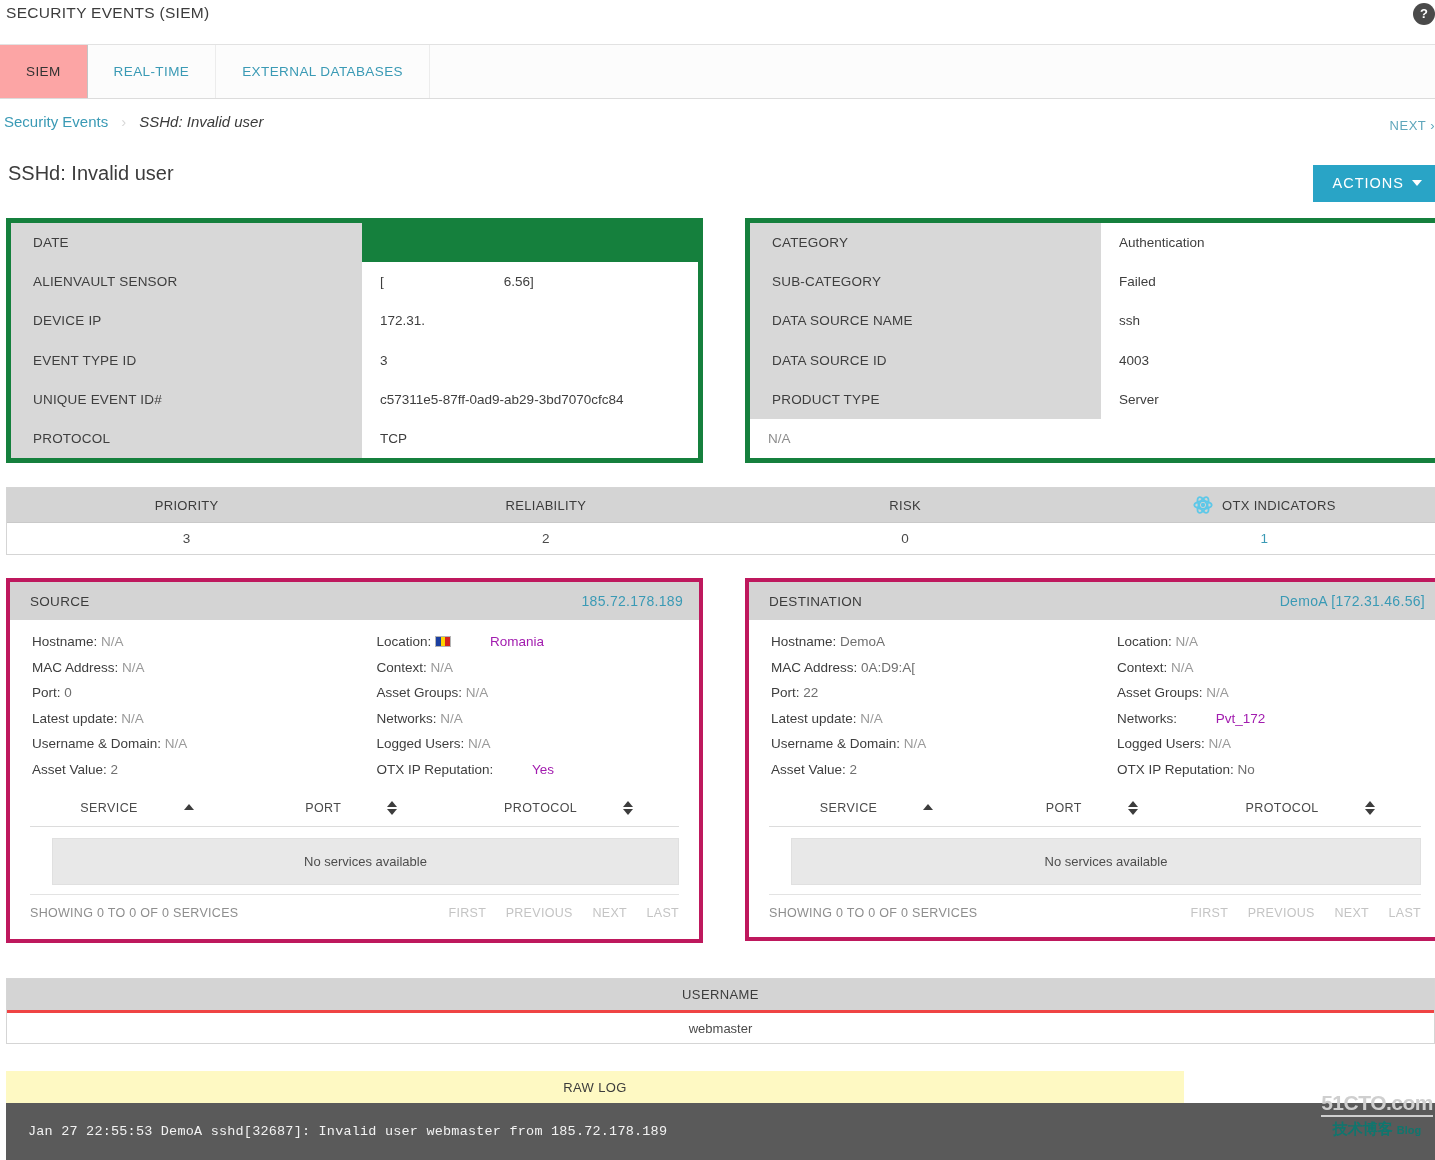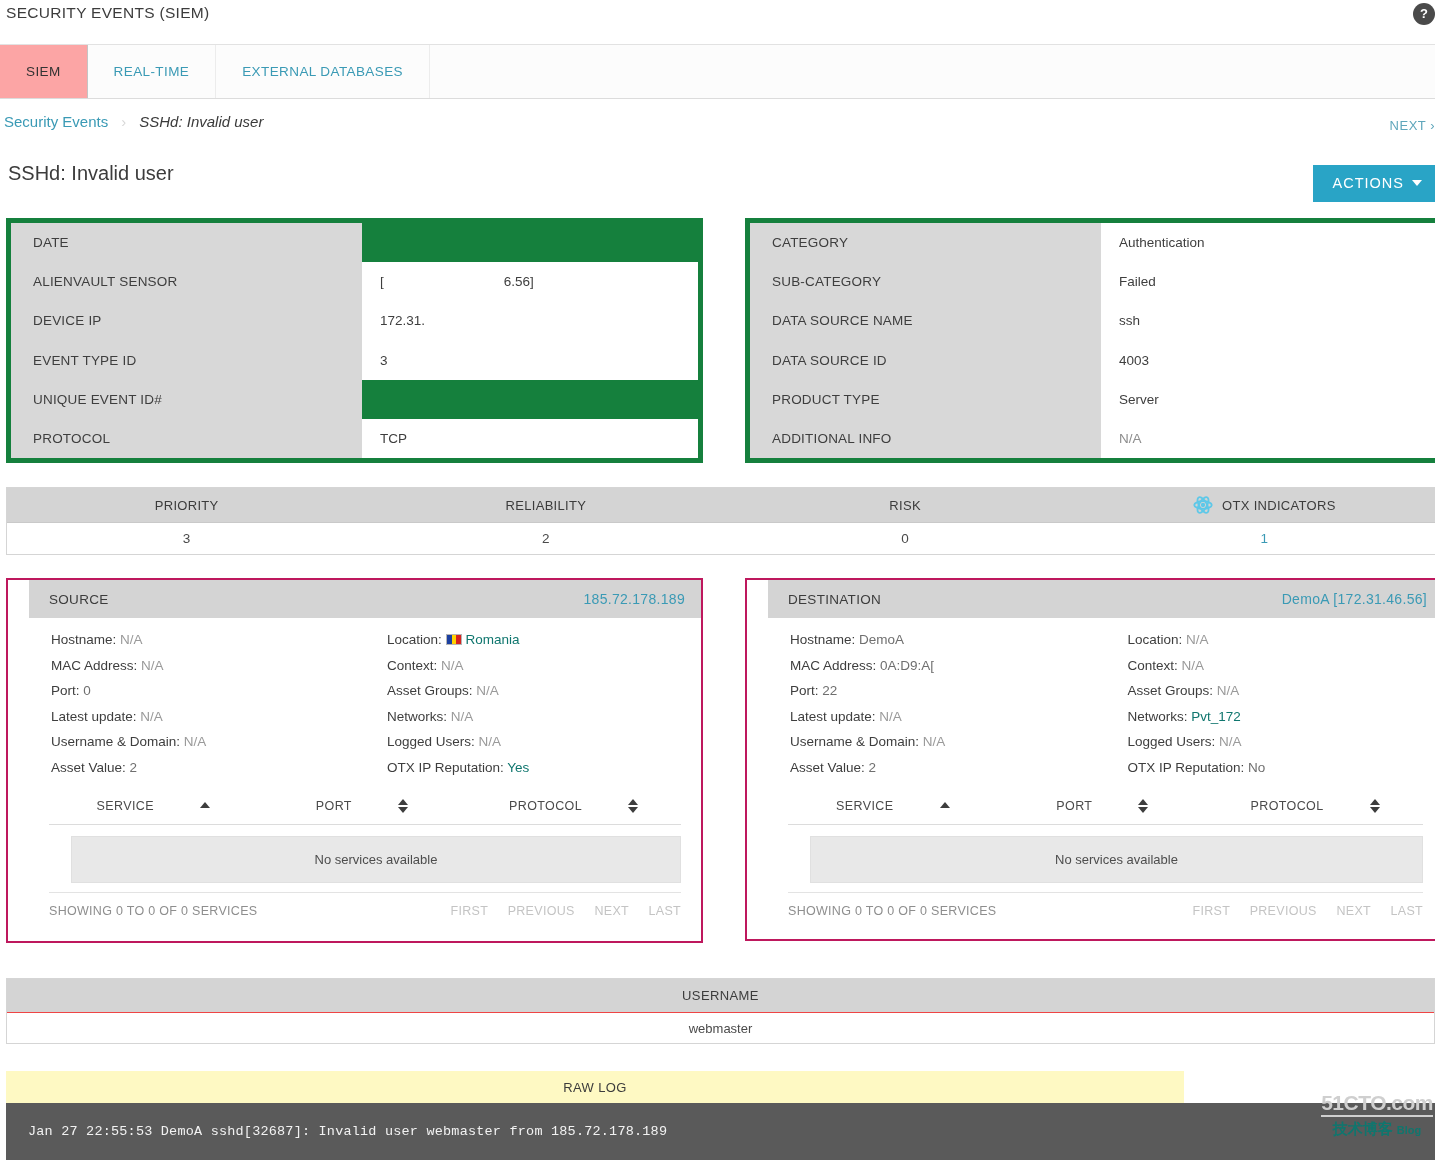"c57311e5-87ff-0ad9-ab29-3bd7070cfc84" div.detail-val { html: none -> <div>c57311e5-87ff-0ad9-ab29-3bd7070cfc84</div> }
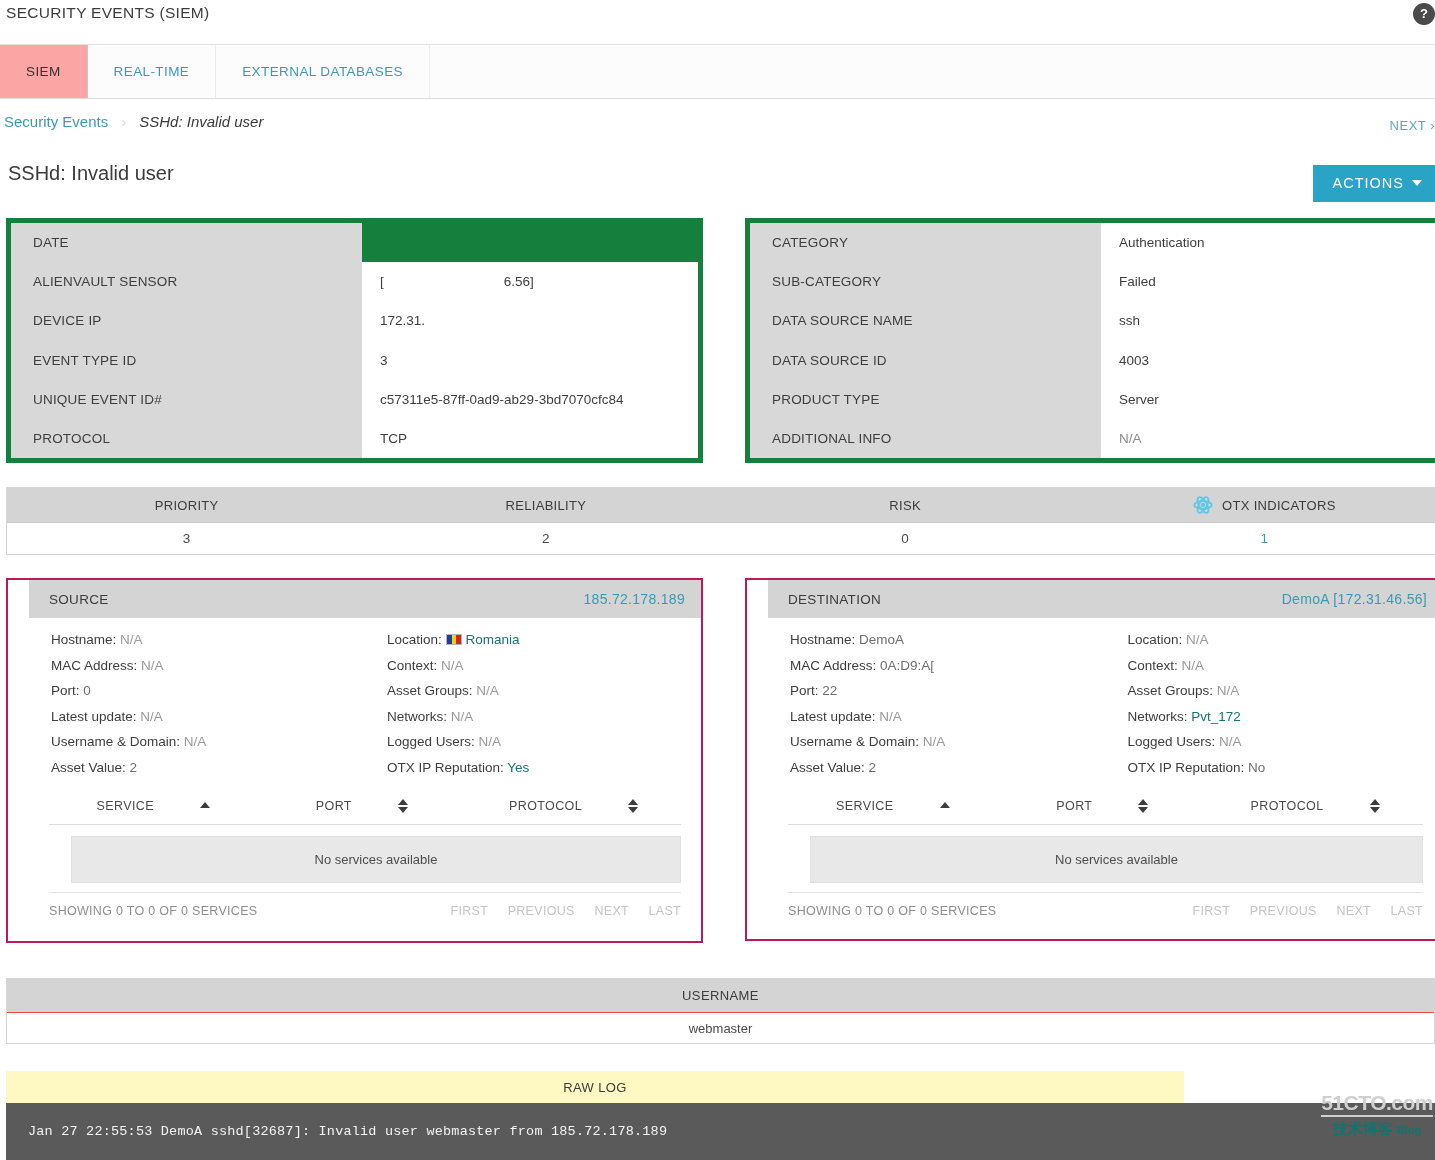"ADDITIONAL INFO" div.detail-key { html: <div>ADDITIONAL INFO</div> -> none }
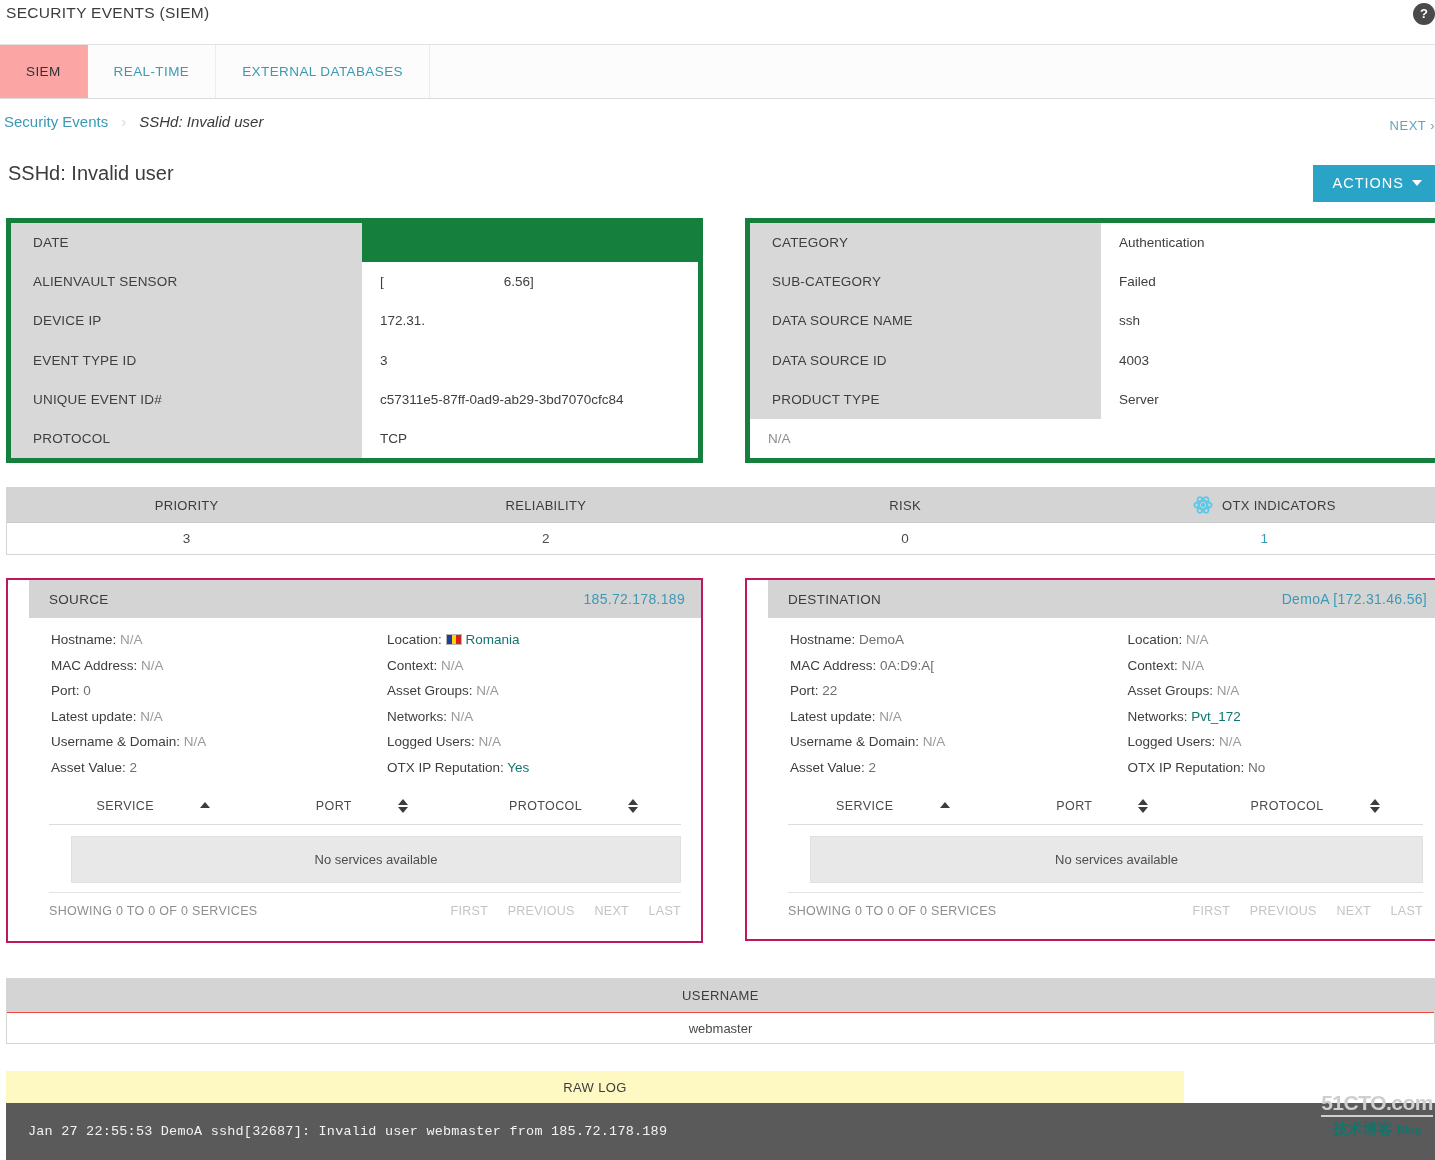"SOURCE" .host-panel { border: 2px solid #be185d -> 4px solid #be185d; padding-left: 21px -> none }
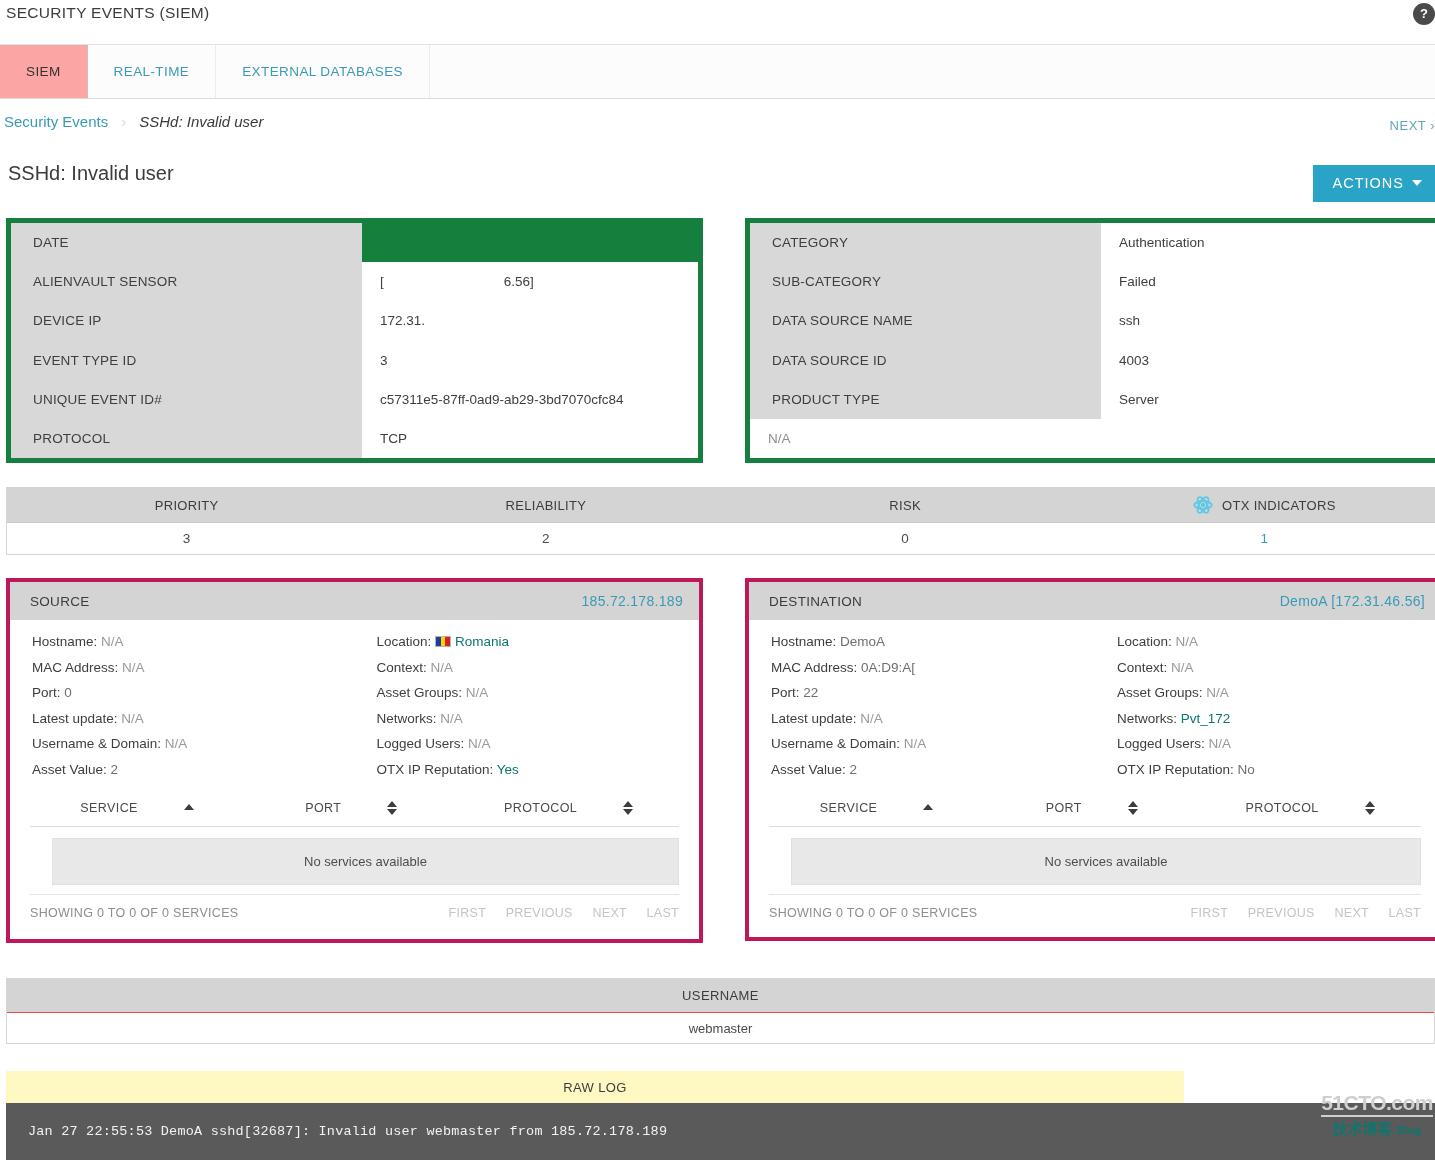"Romania" .kv .v.link { color: #0f766e -> #a21caf; margin-left: none -> 35px }
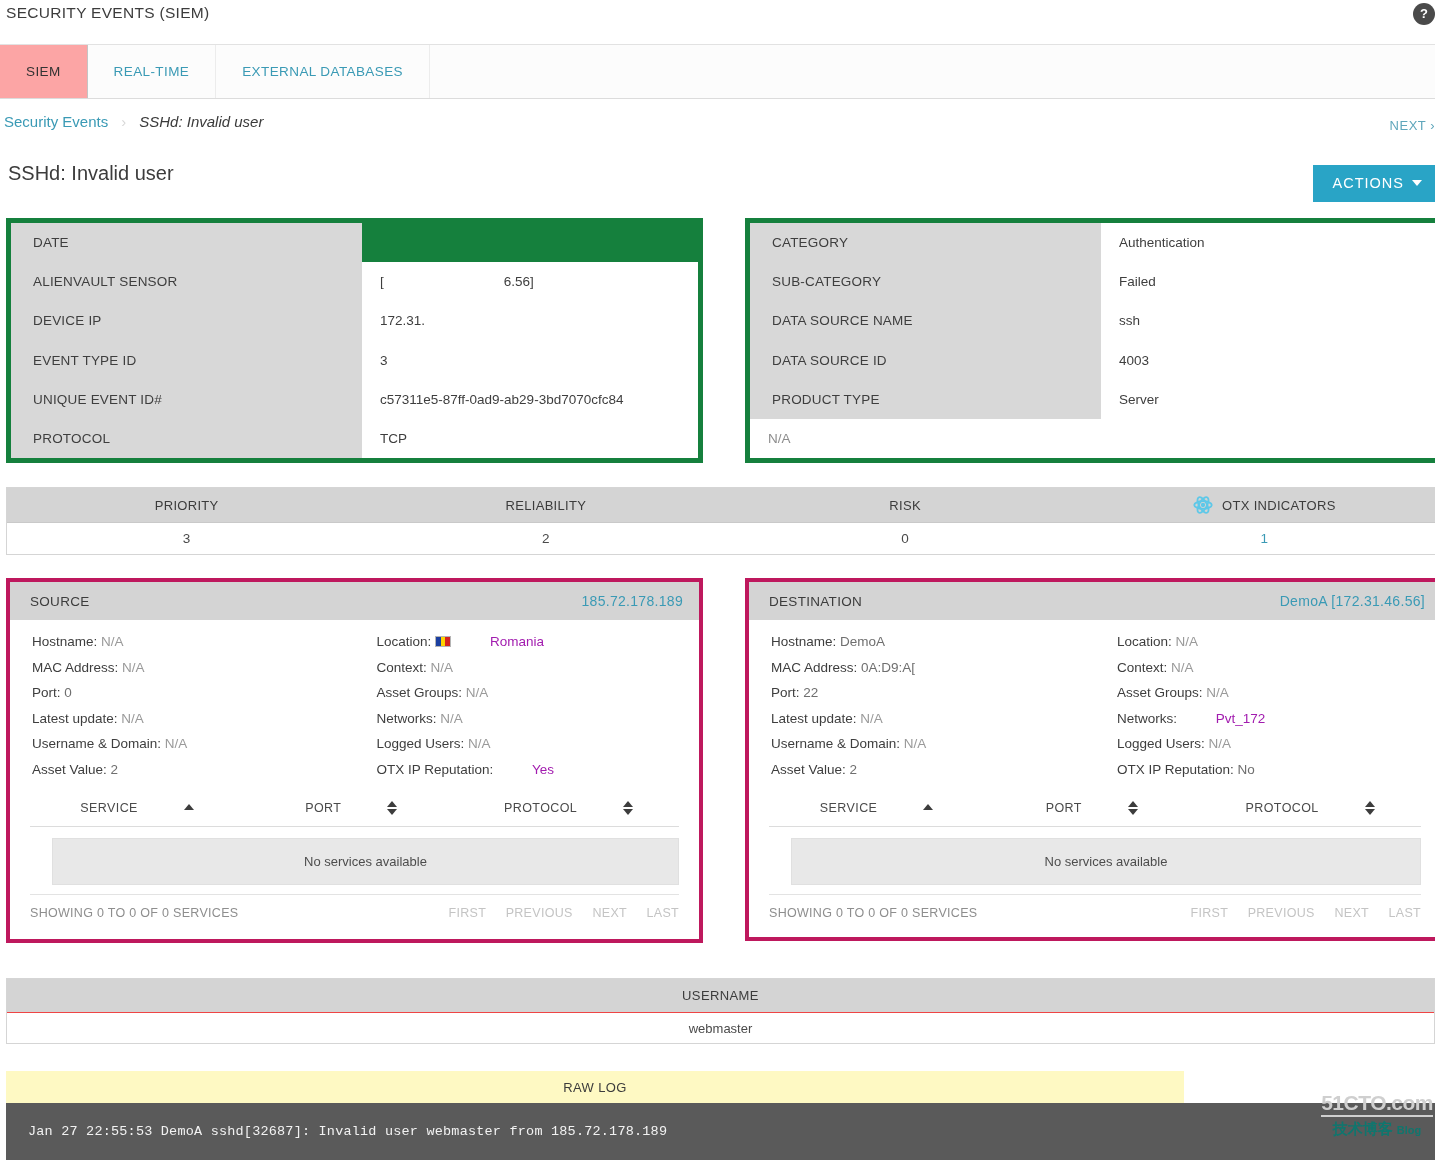"USERNAME" .username-head { border-bottom: 1px solid #ef4444 -> 3px solid #ef4444 }
